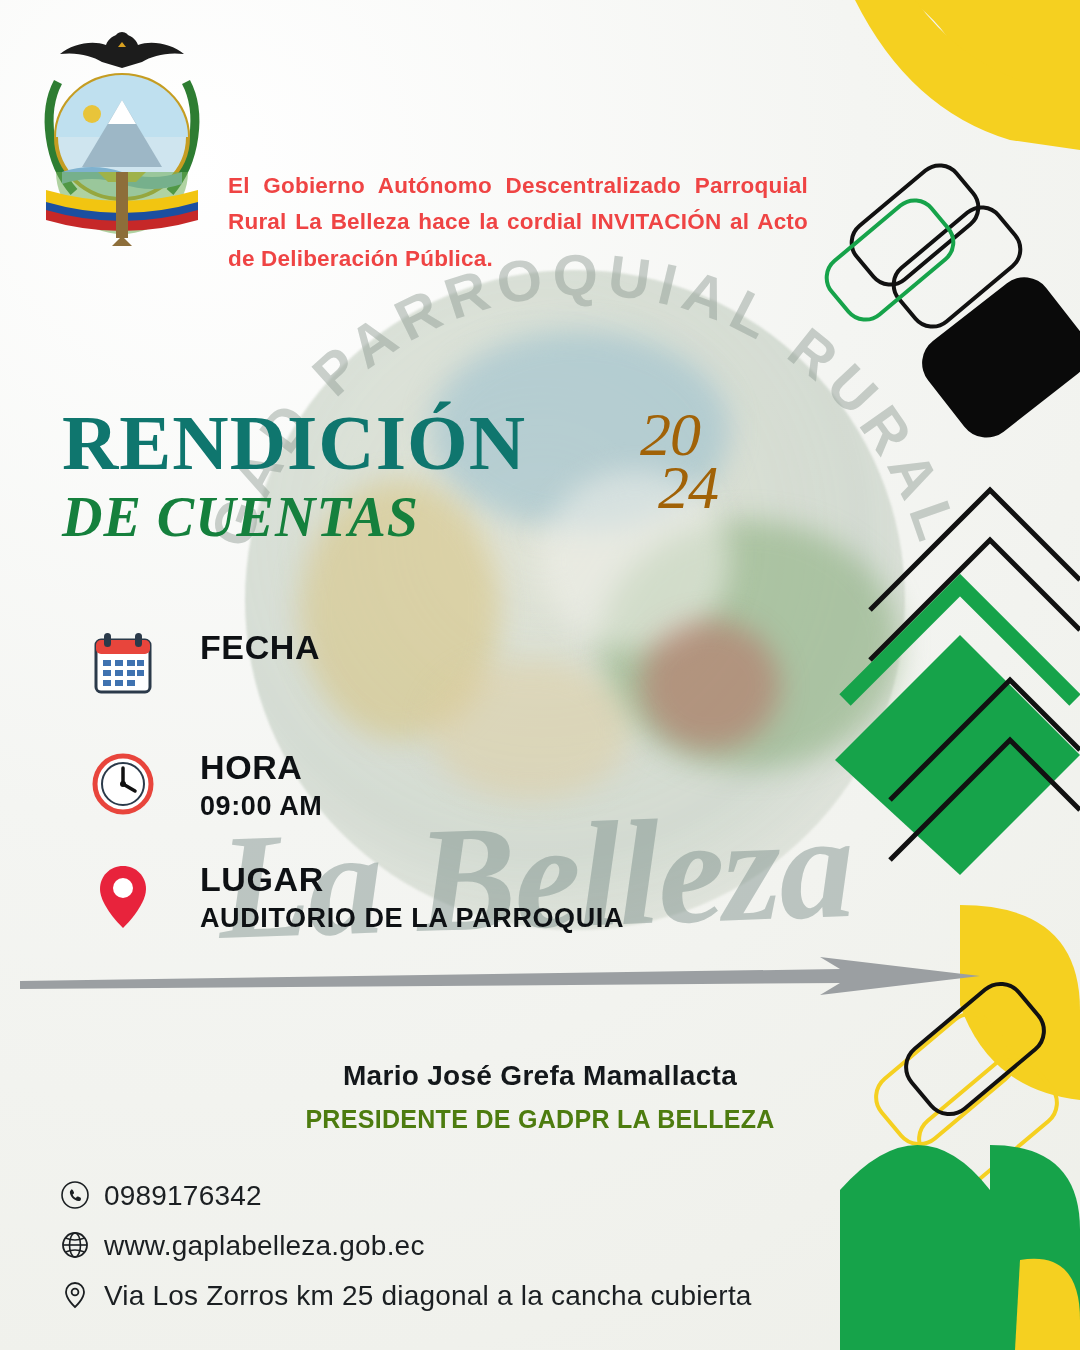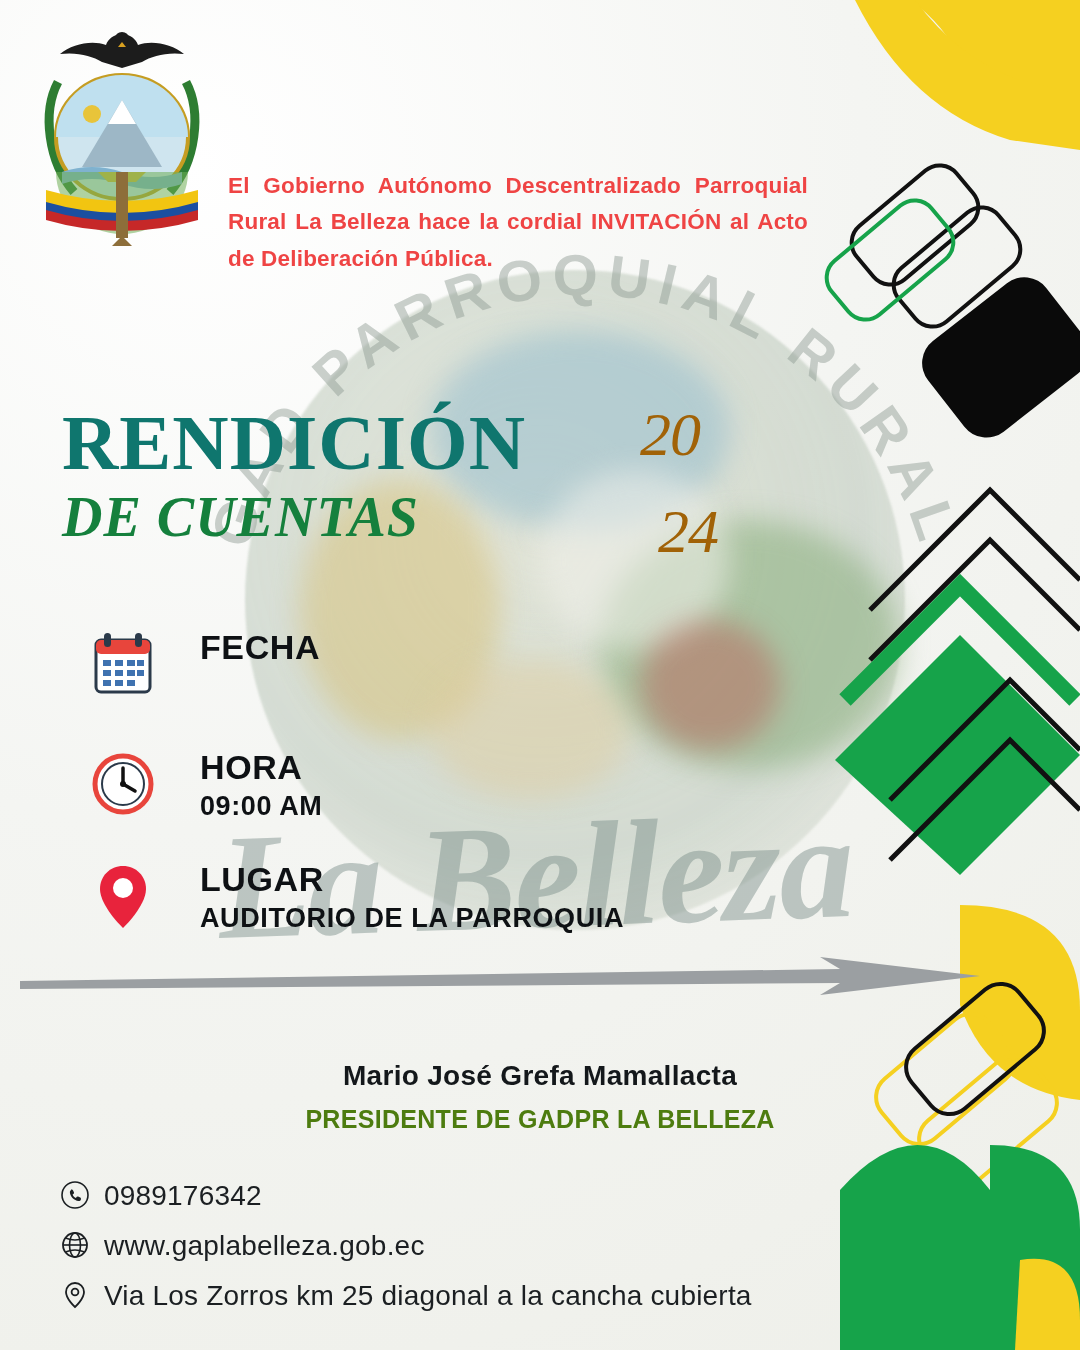"24" .year .y2 { margin-top: 44px -> none }
